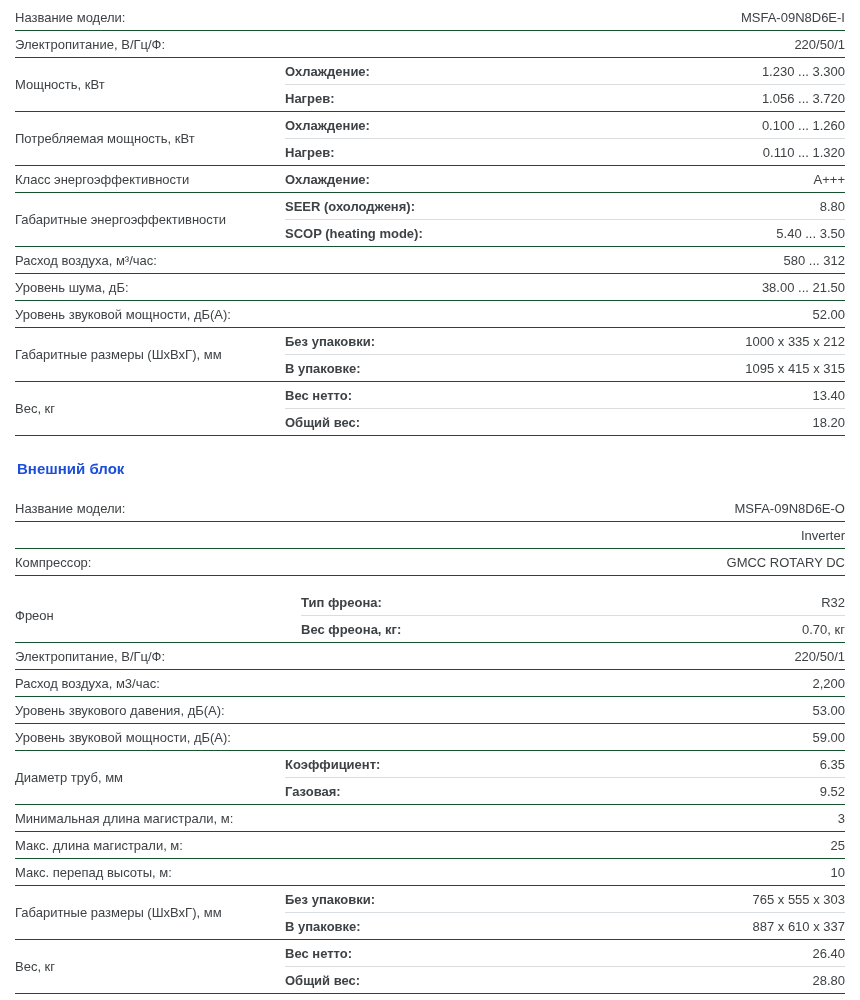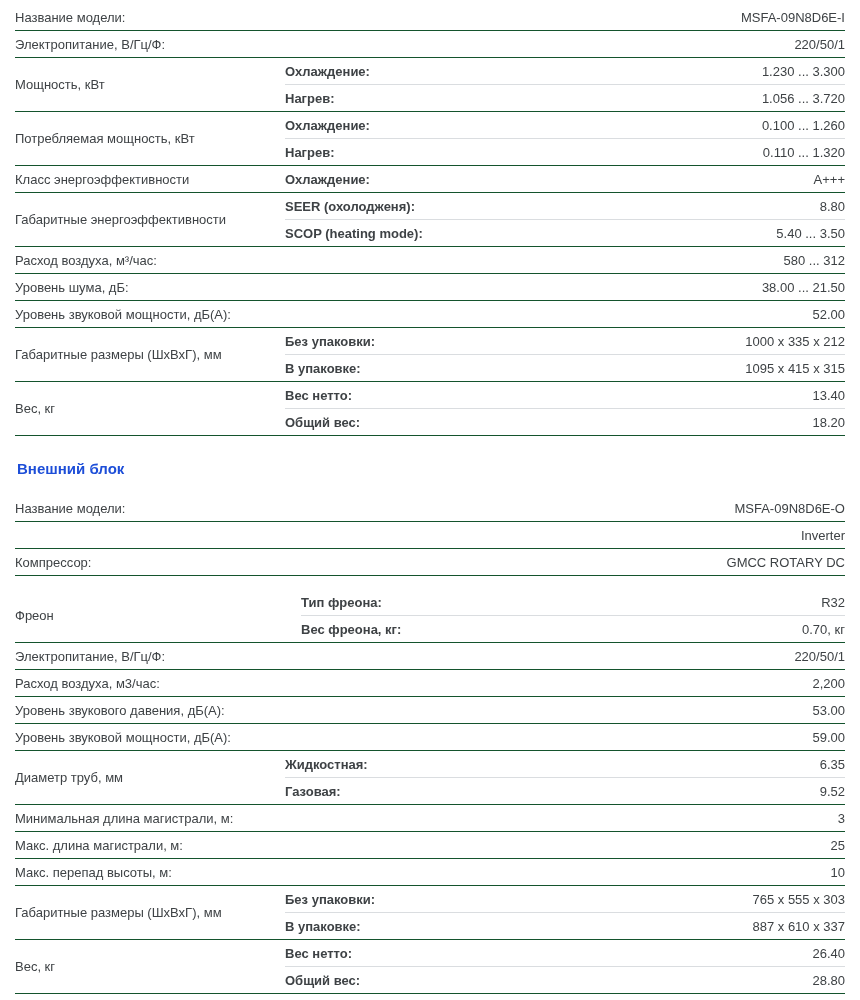"Жидкостная:" span.g-sub { text: Жидкостная -> Коэффициент }
